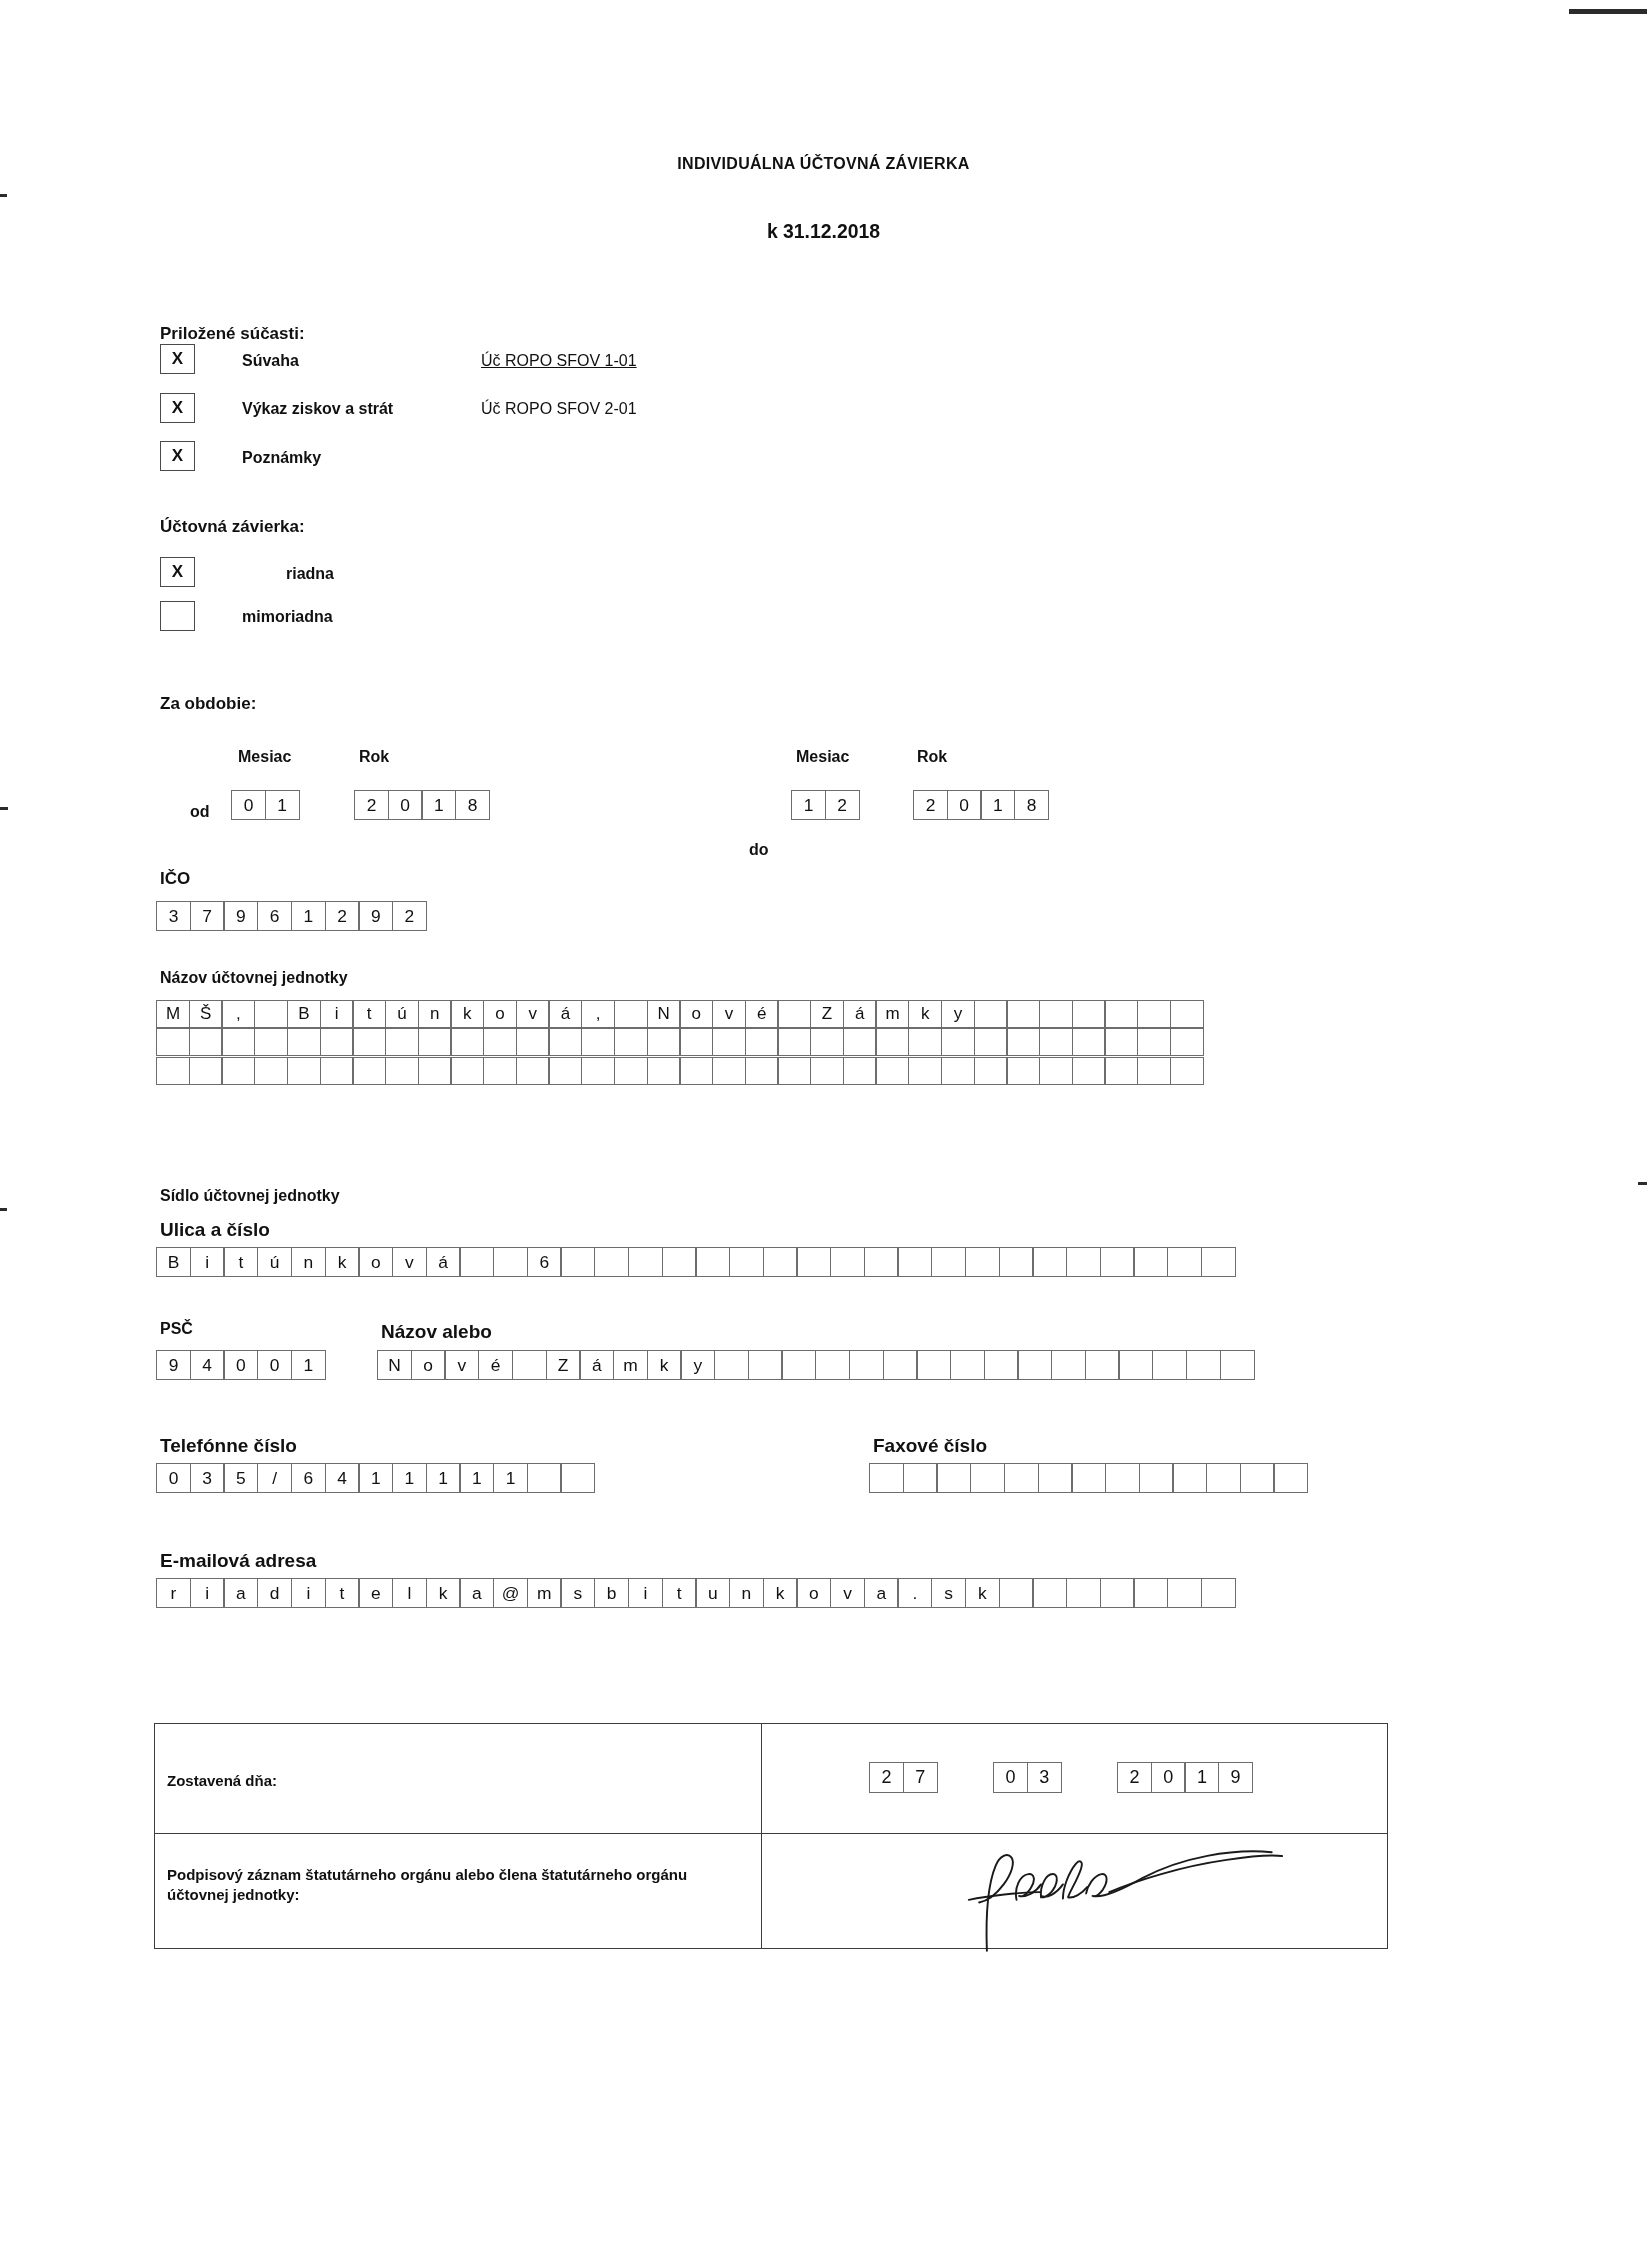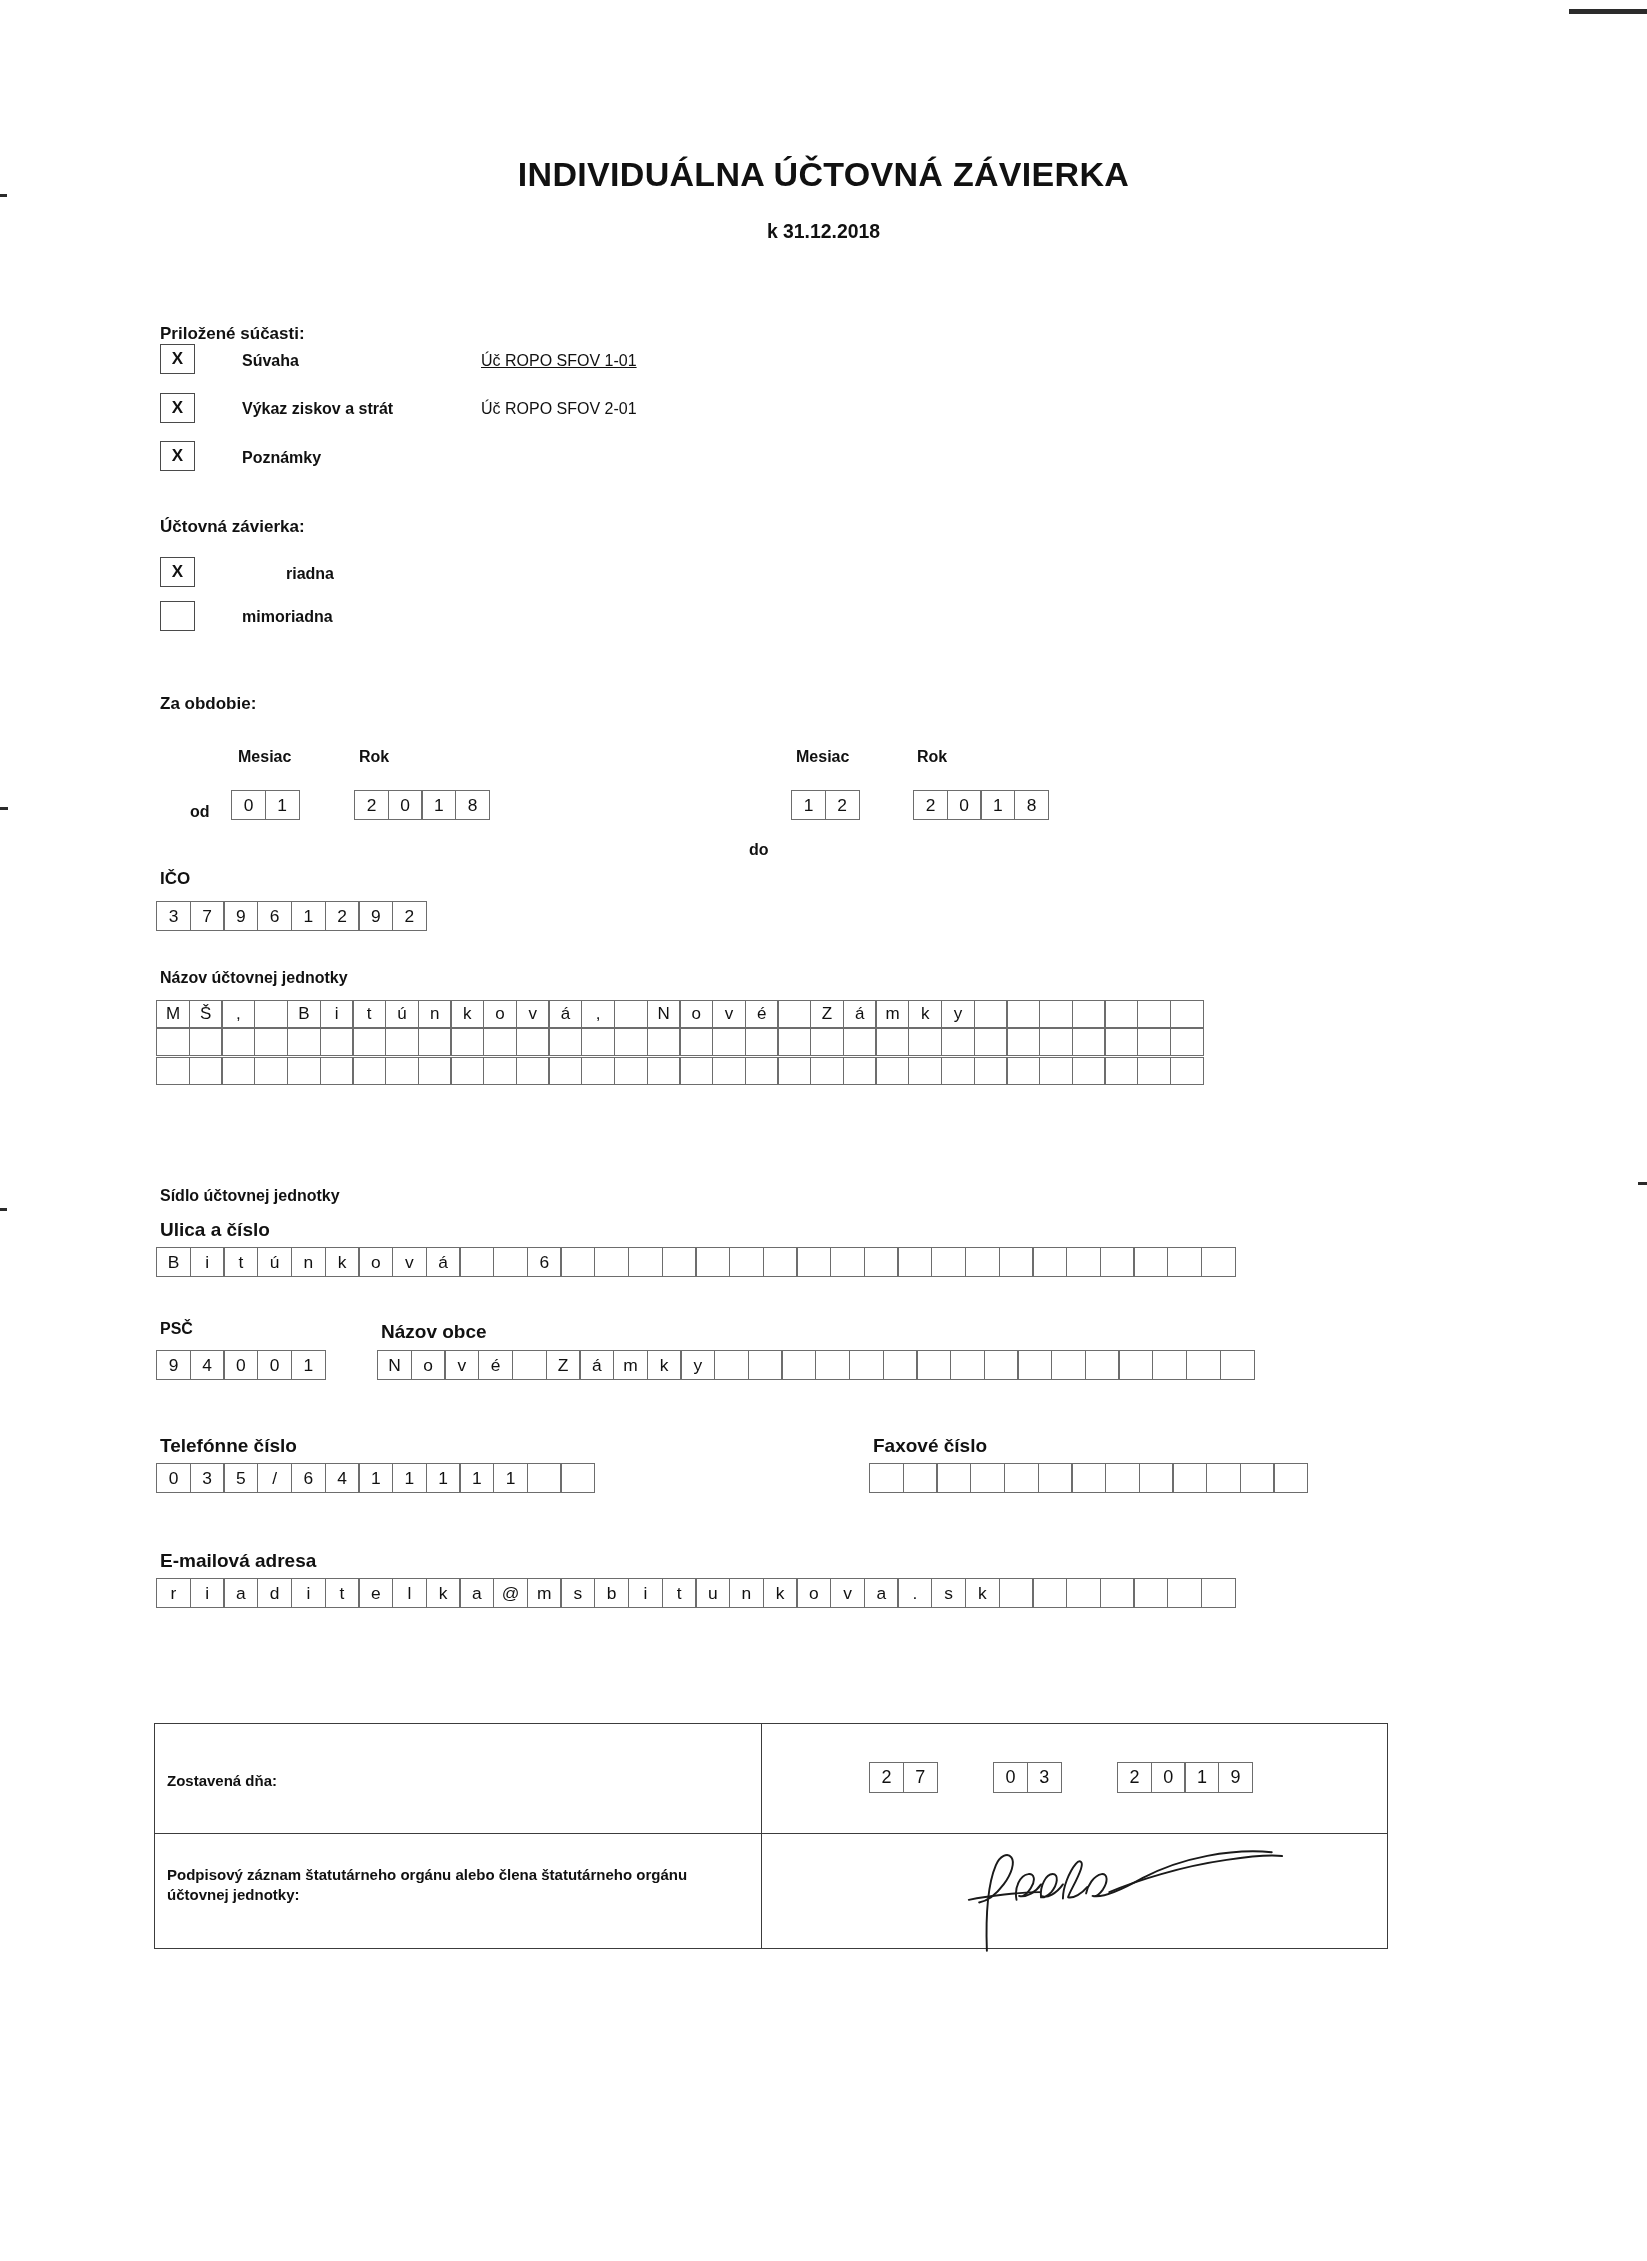"INDIVIDUÁLNA ÚČTOVNÁ ZÁVIERKA" .title { font-size: 34px -> 16px }
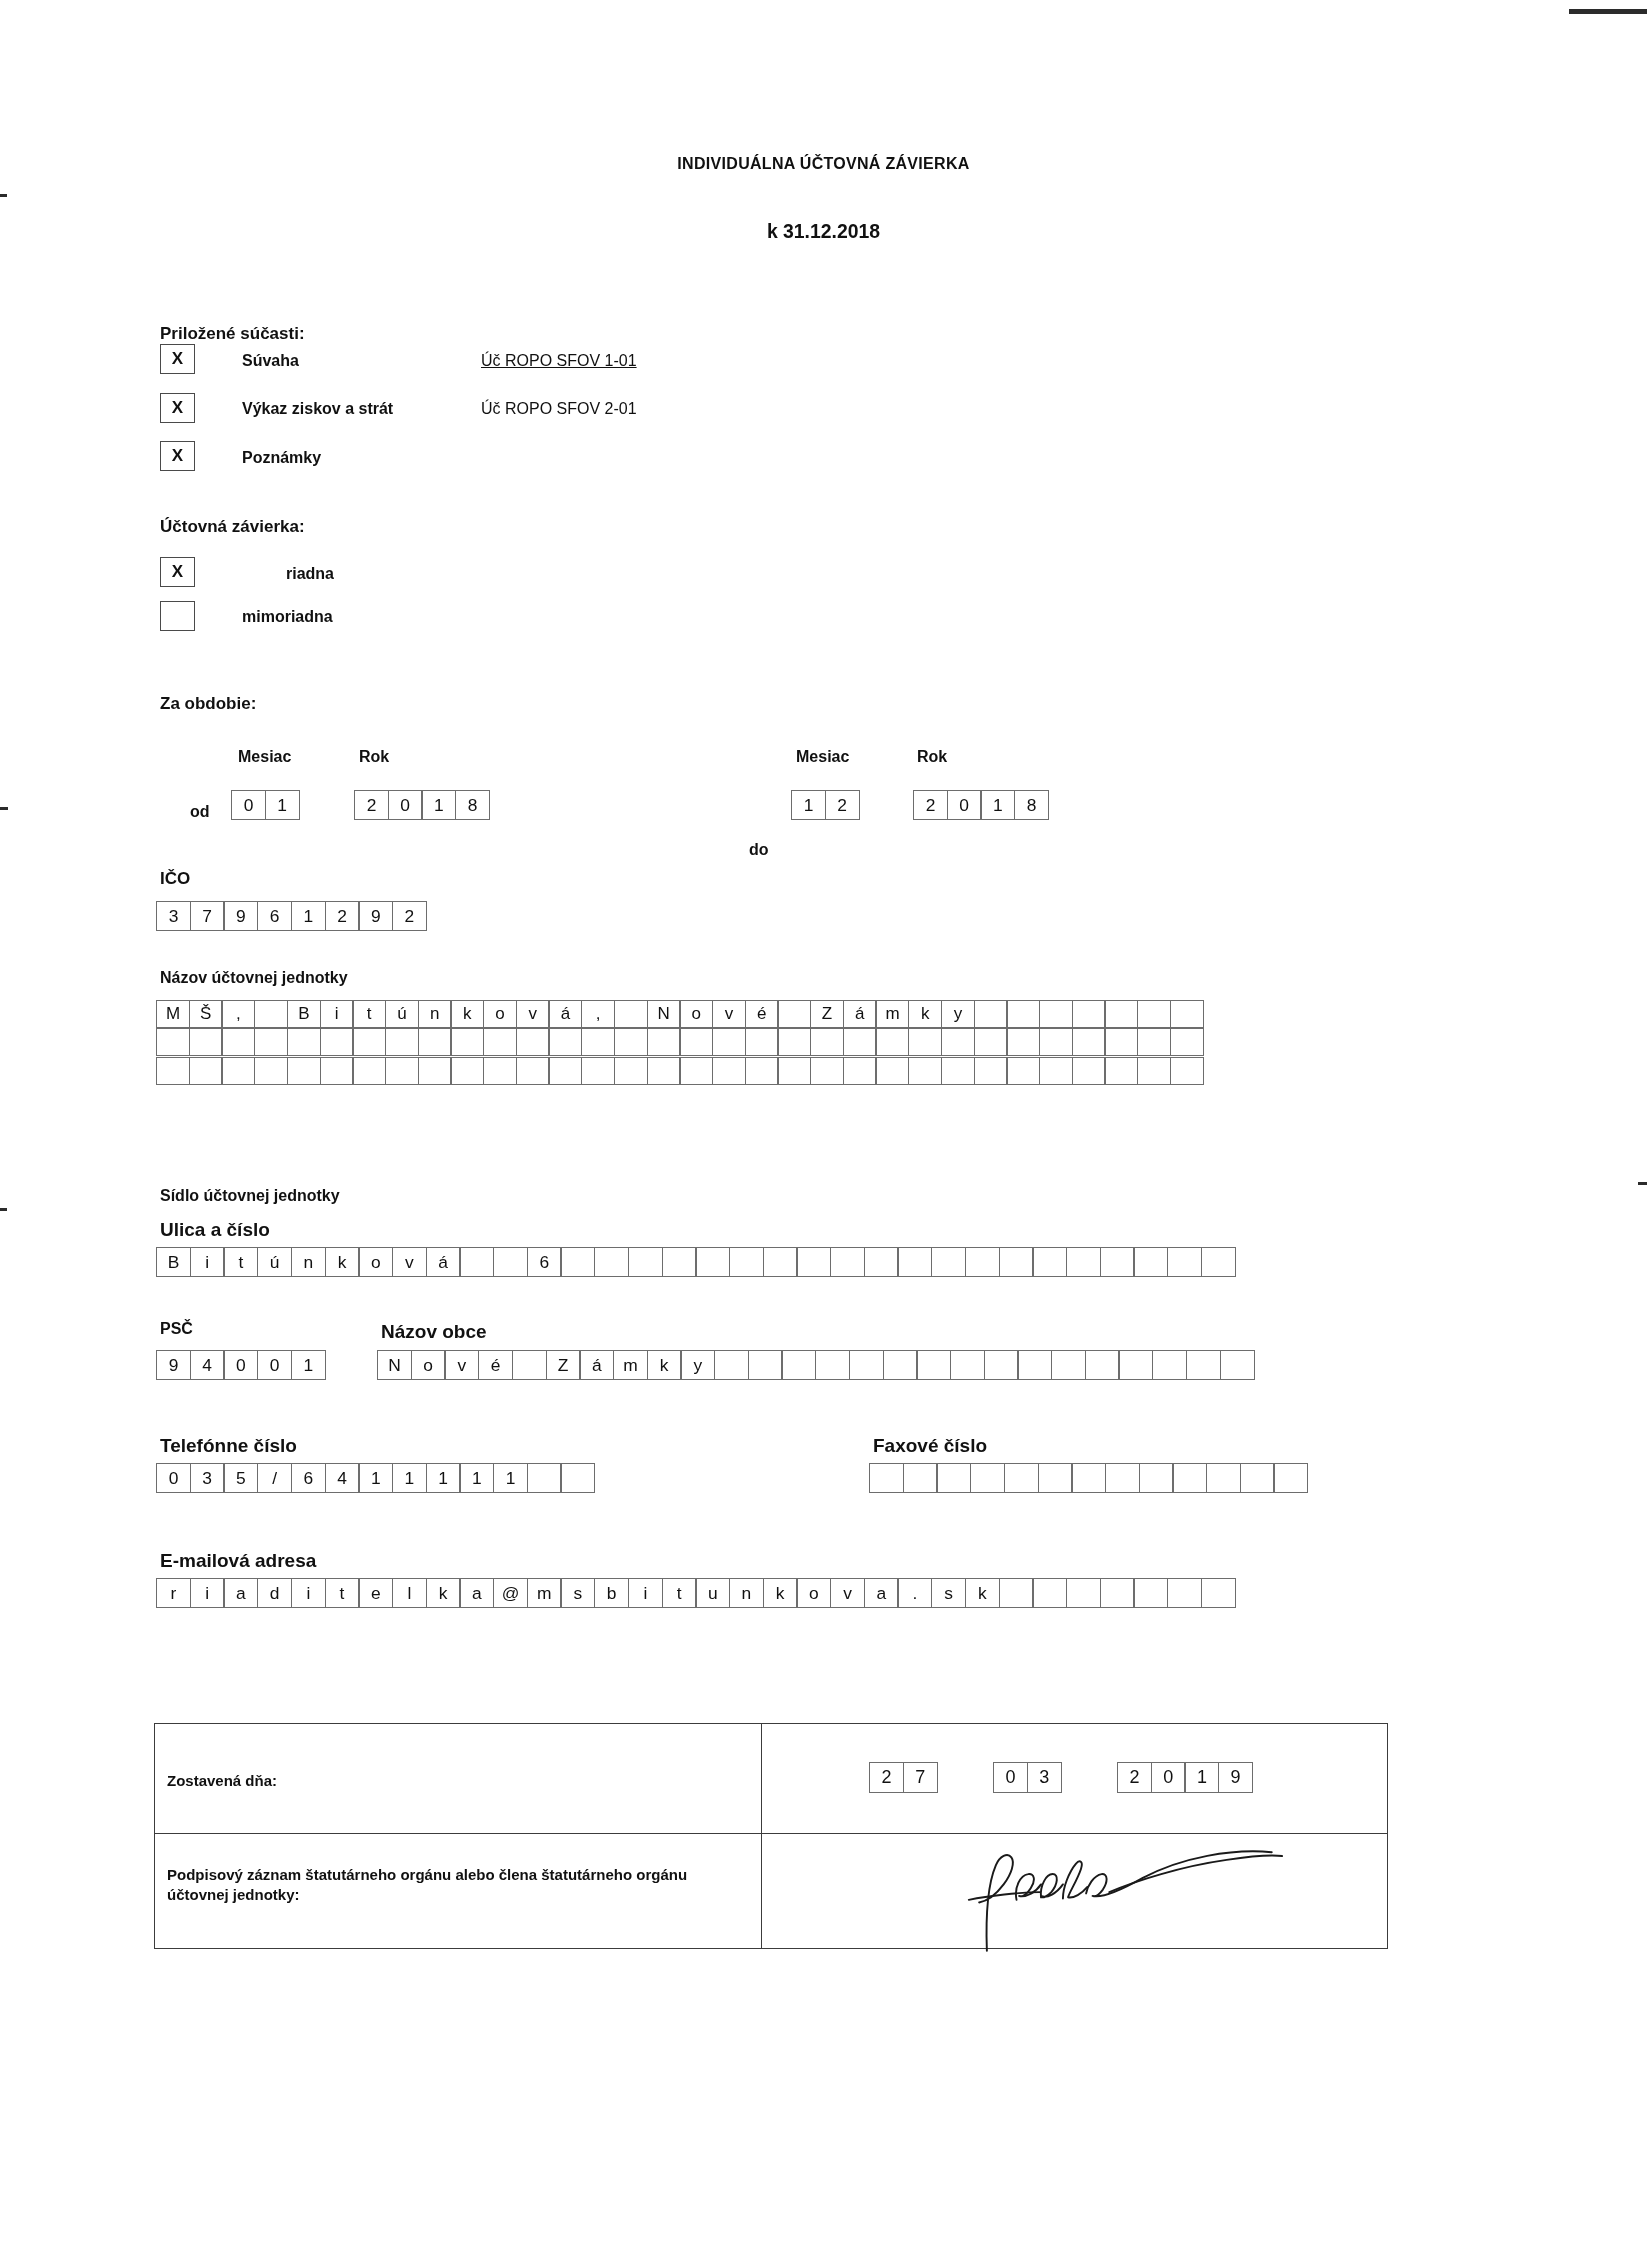"Názov obce" div.small-label { text: obce -> alebo }
